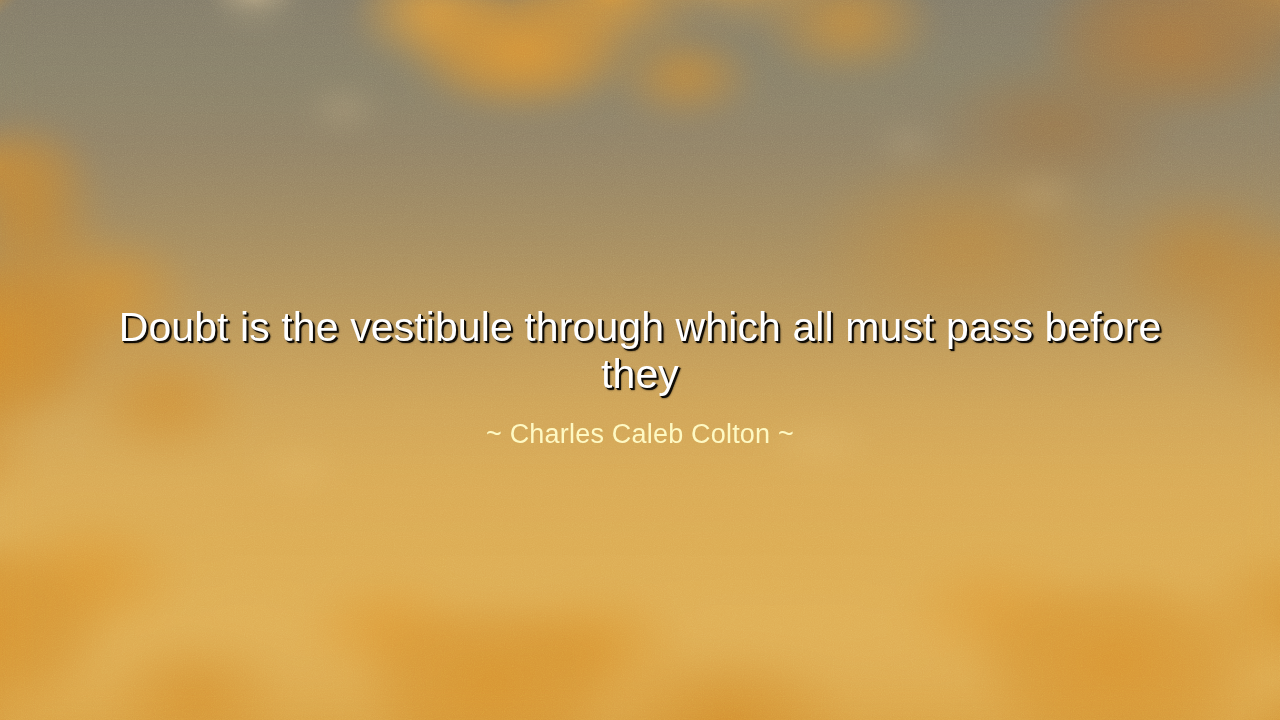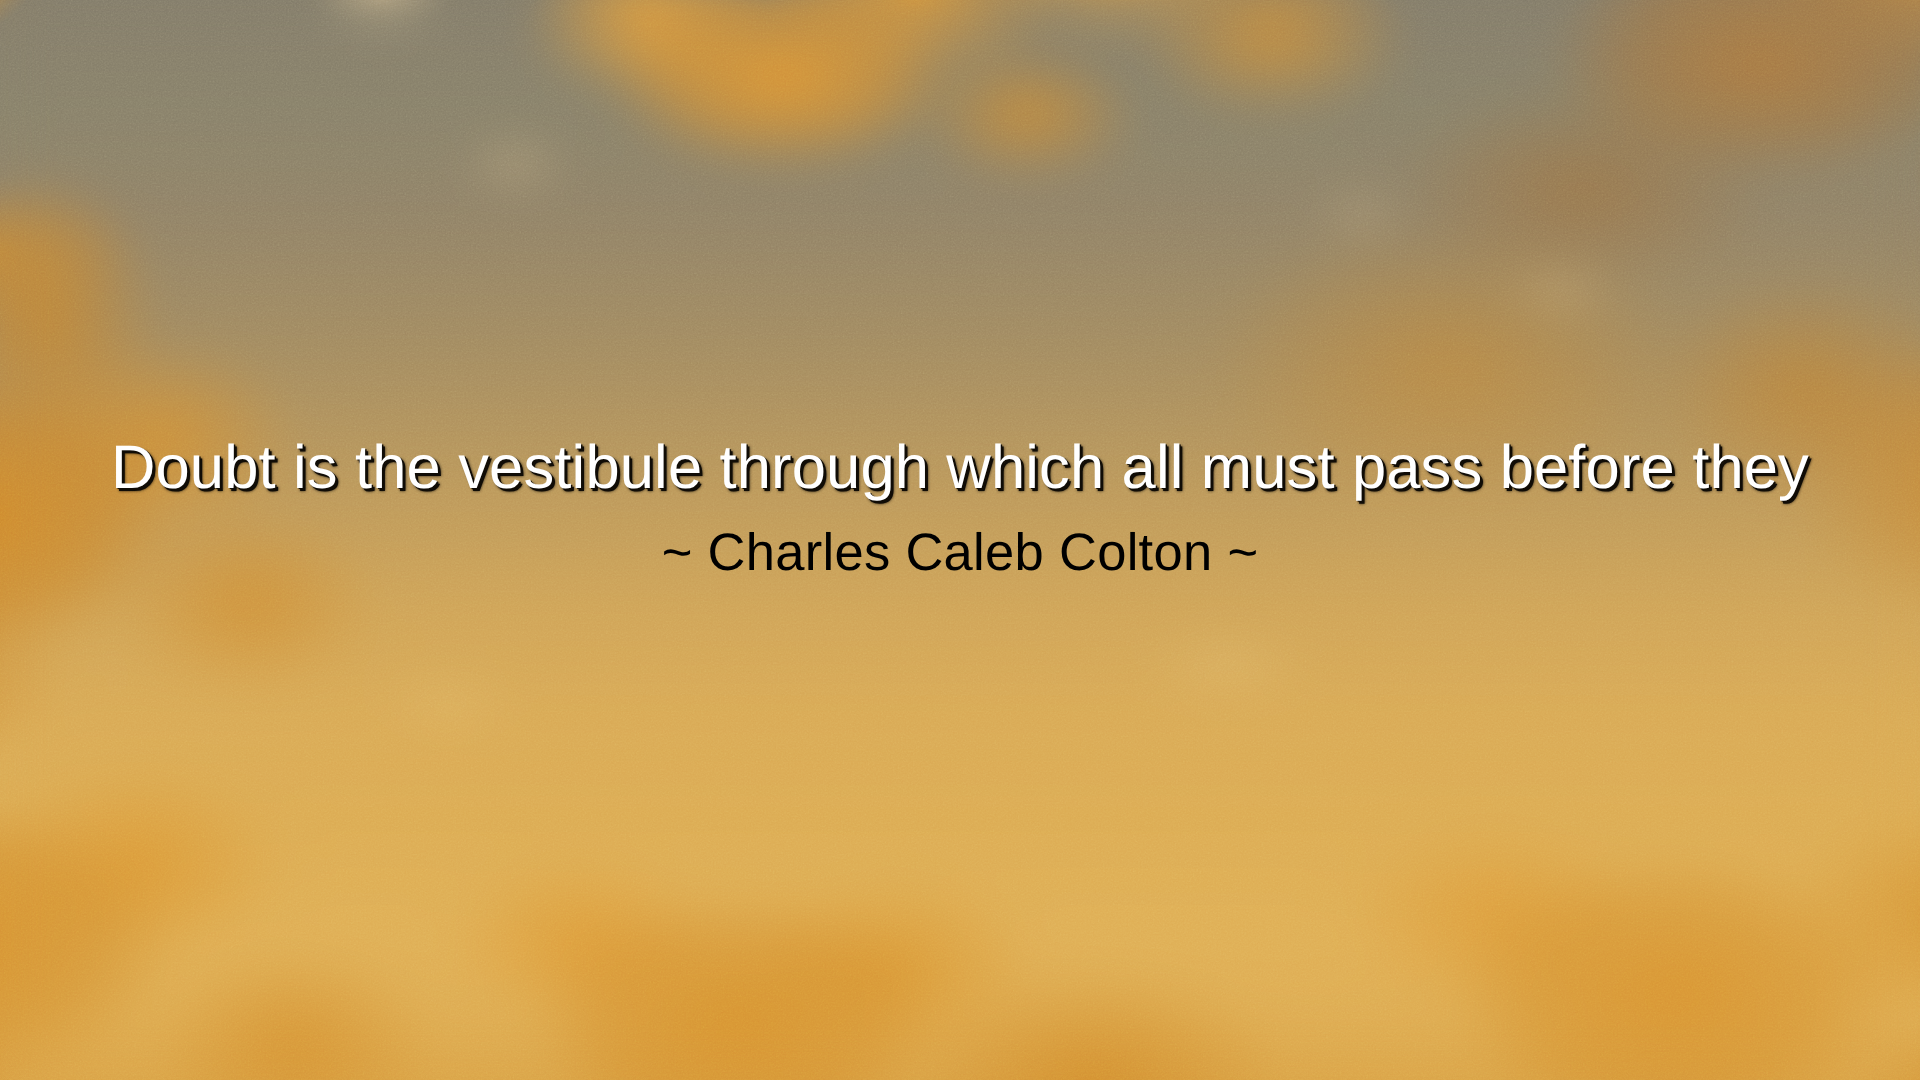"Doubt is the vestibule through" .quote-text { margin: 0 -> 16px }
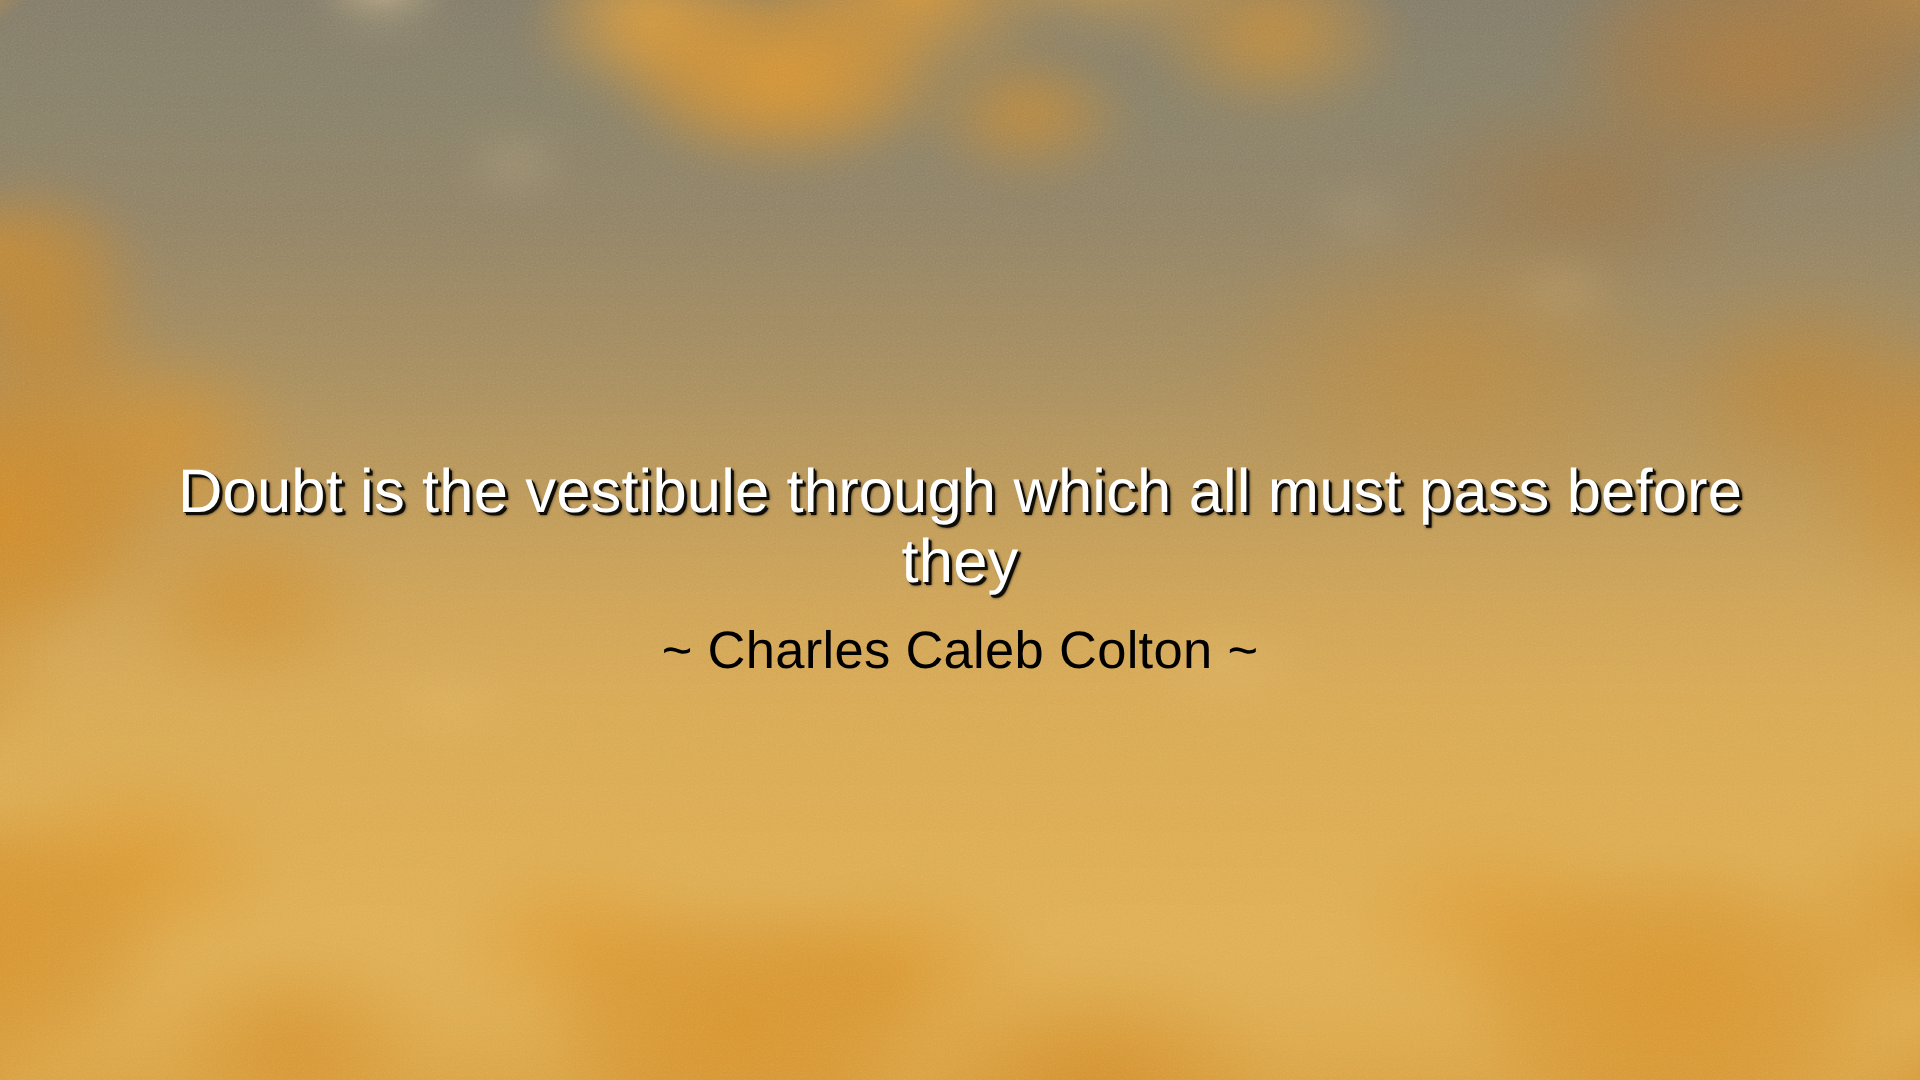"~ Charles Caleb Colton ~" .attribution { color: #000000 -> #fef9c3; font-size: 35px -> 27px }
